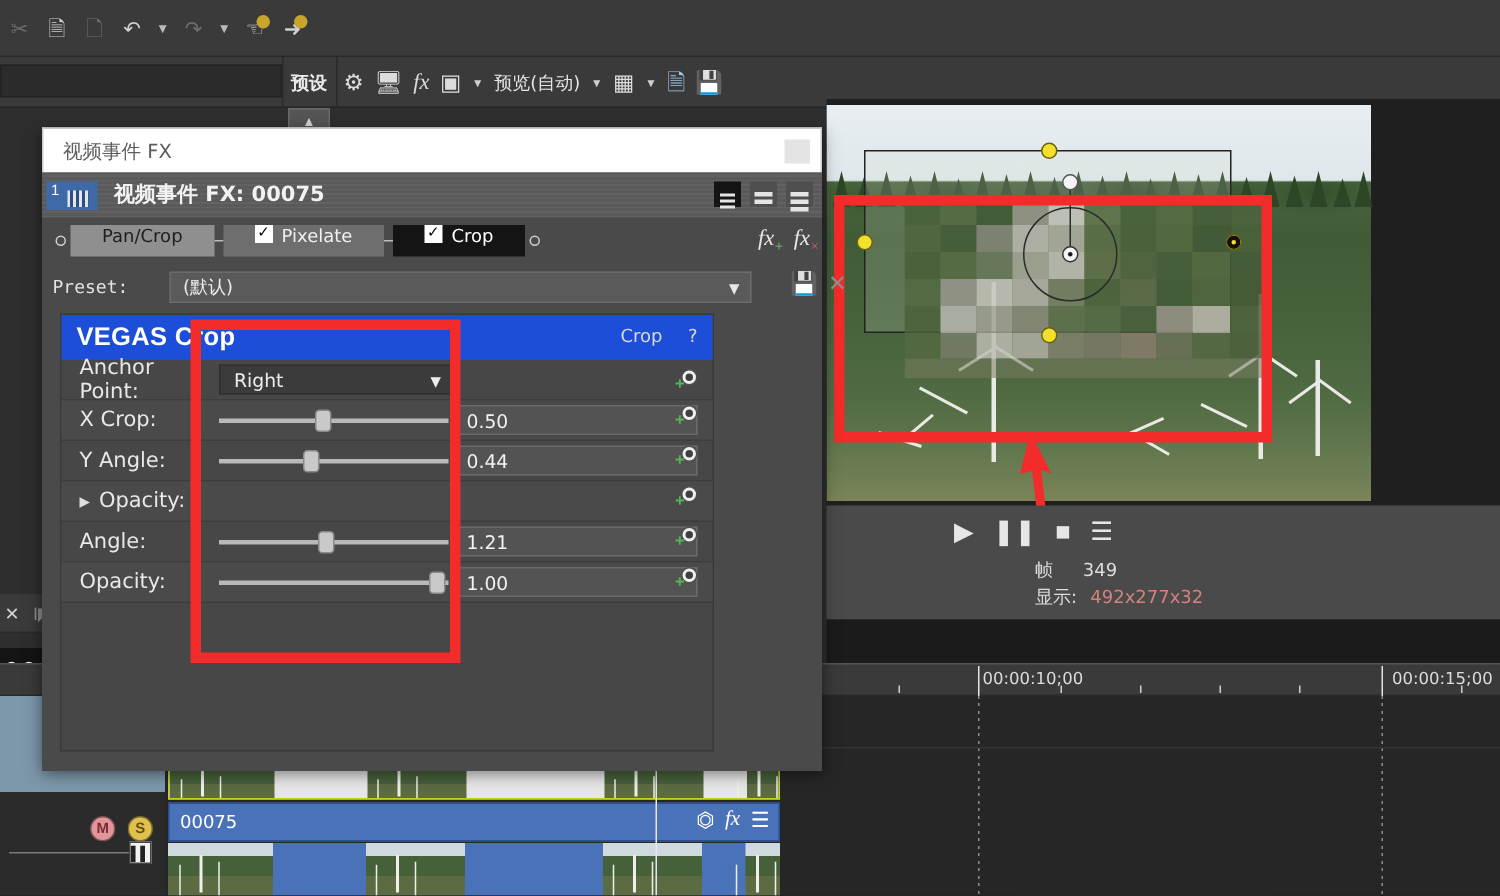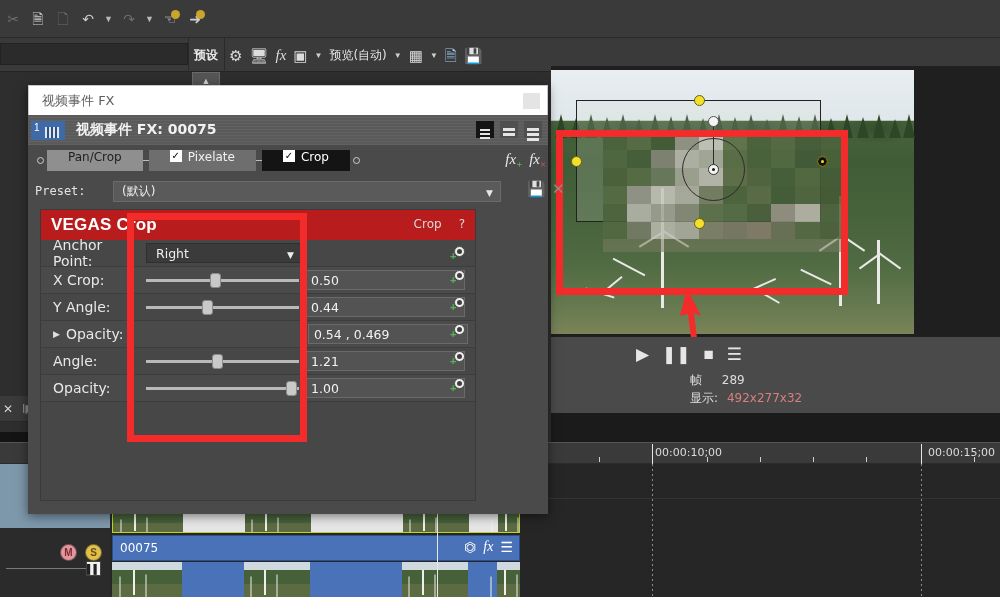"VEGAS Crop" .pp-head { background: #b91c1c -> #1d4ed8 }
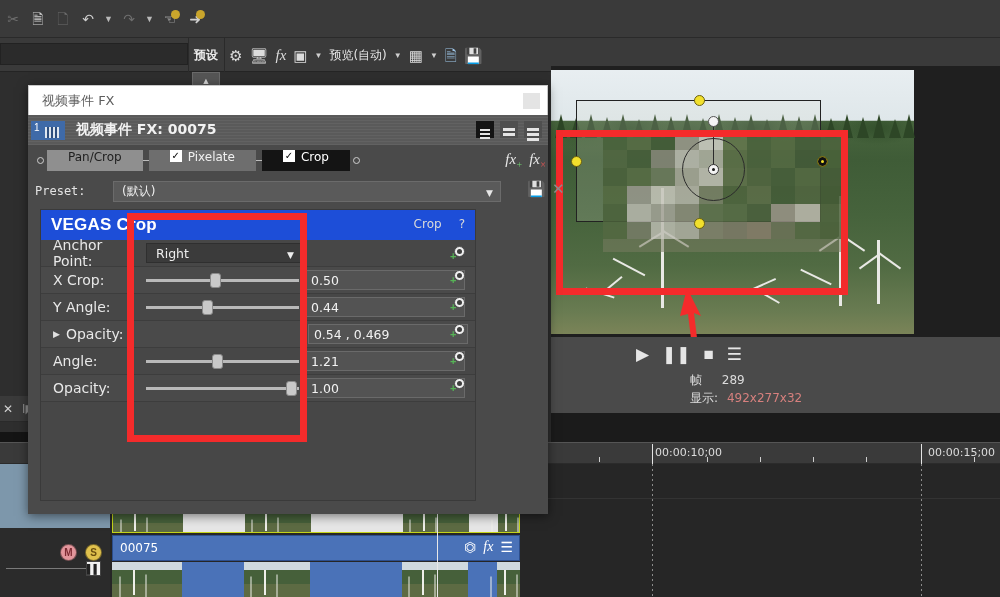"0.54" span.valbox { html: <span> <span>0.54</span> <span>, 0.469</span> </span> -> none }
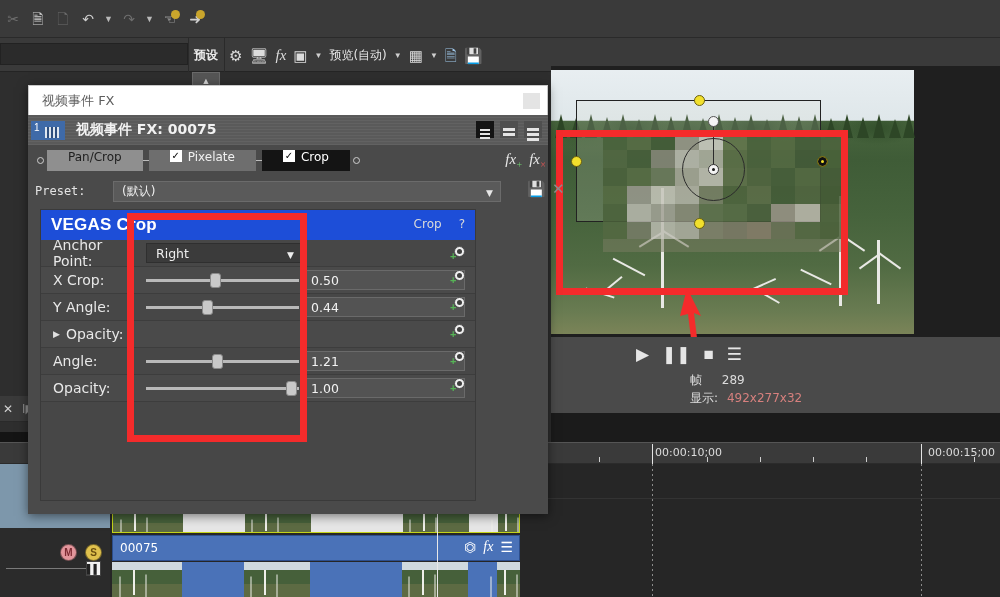"289" span { text: 289 -> 349 }
